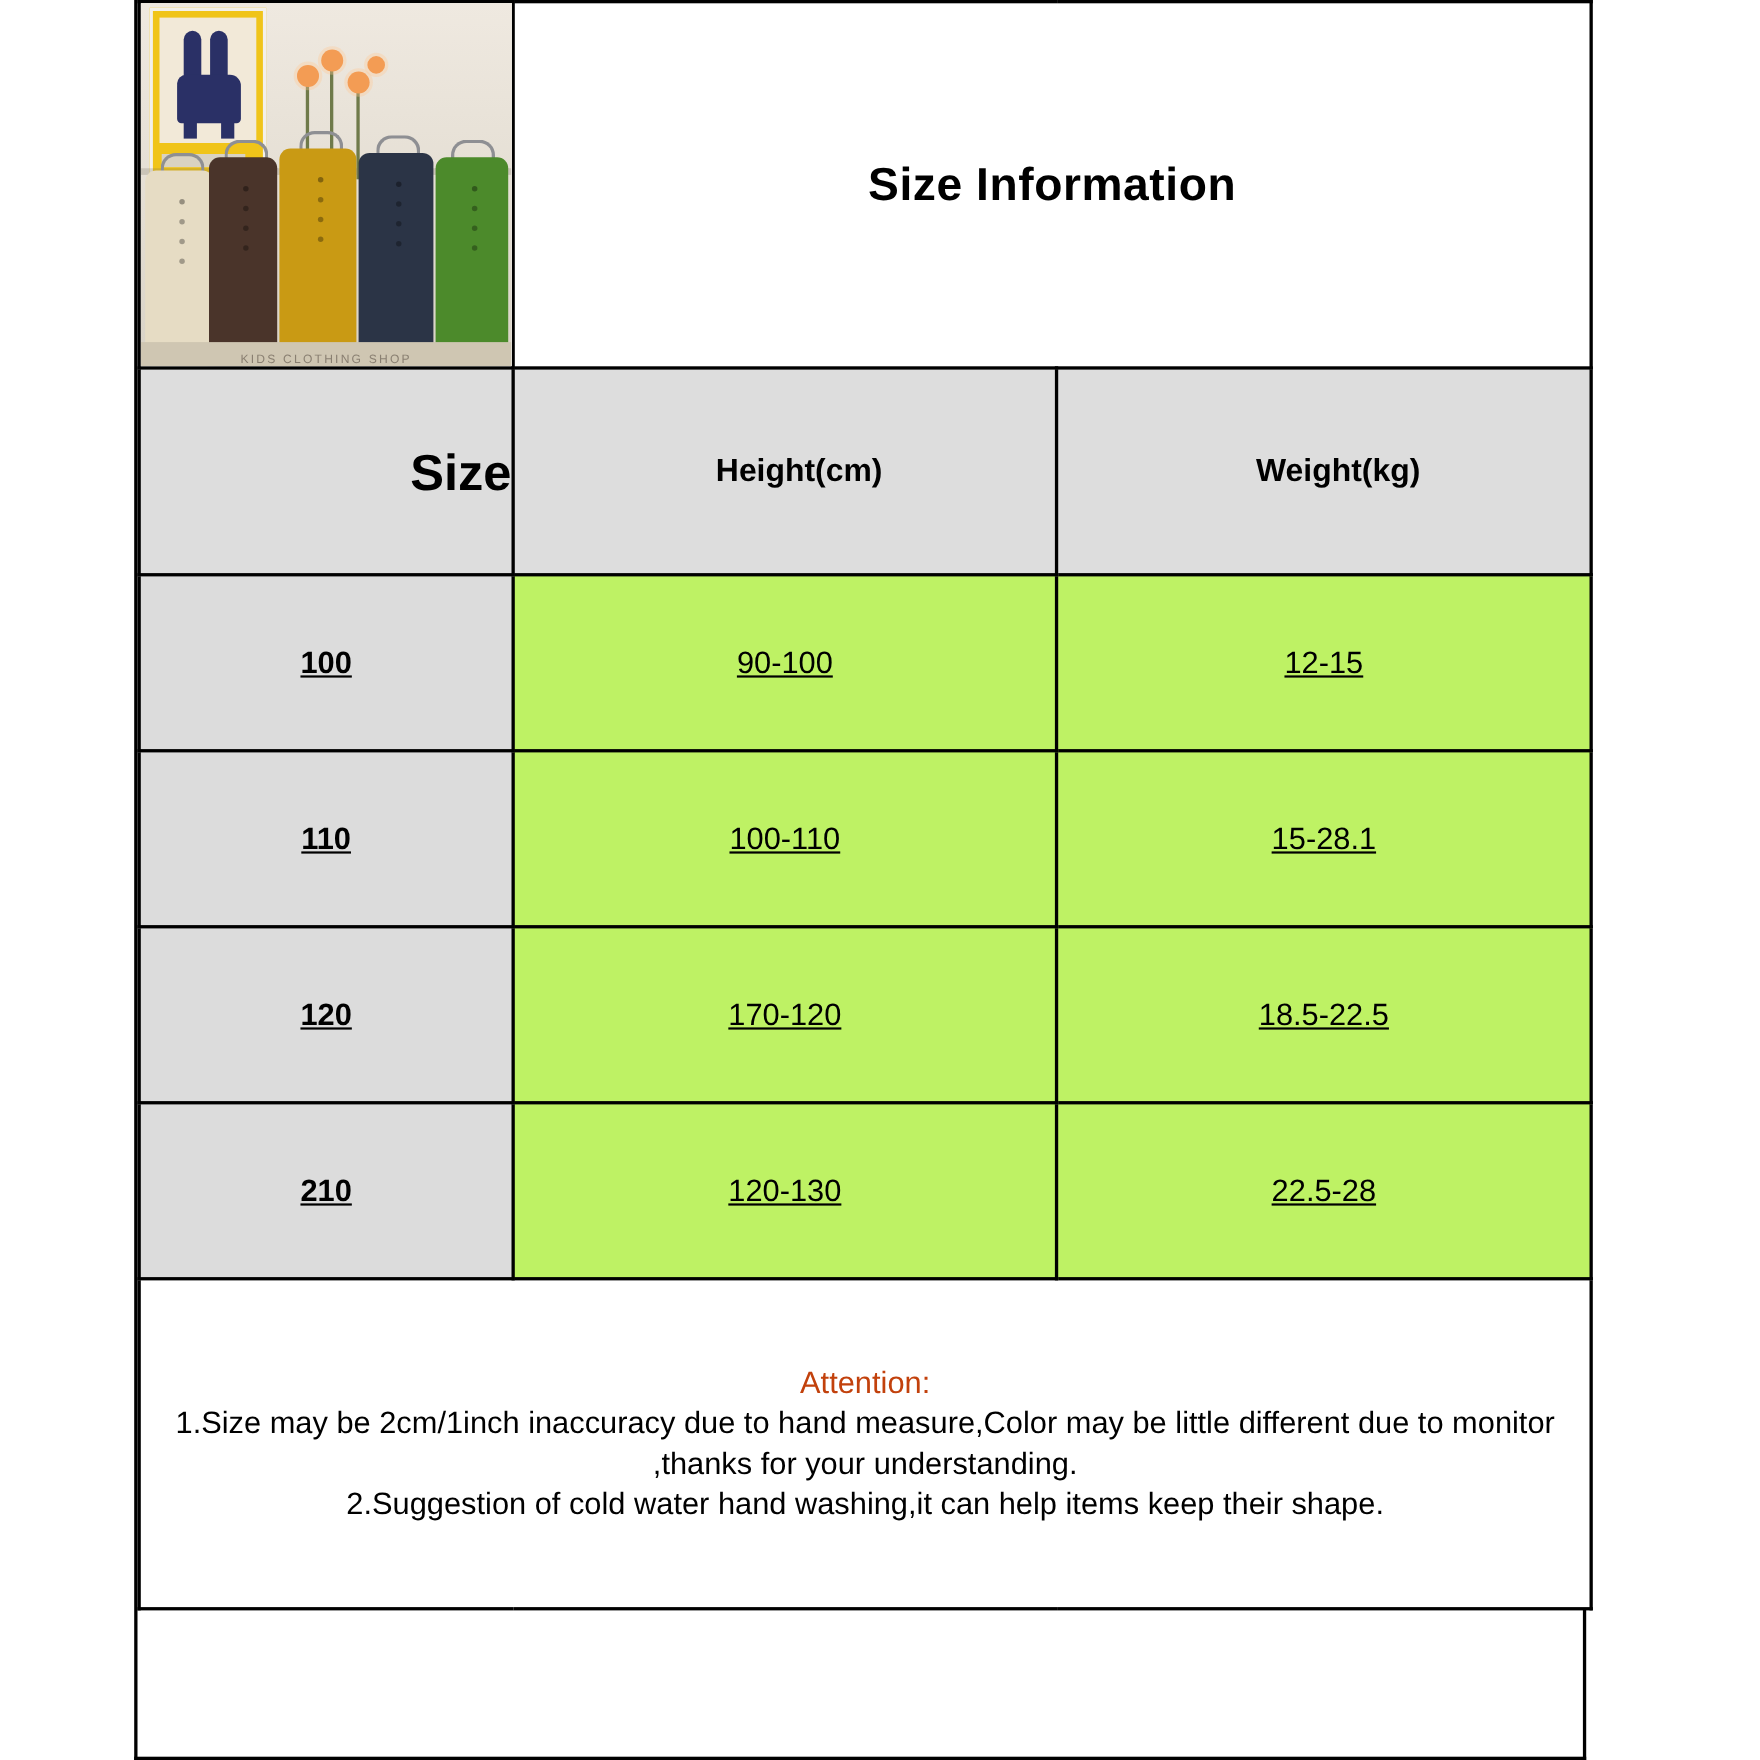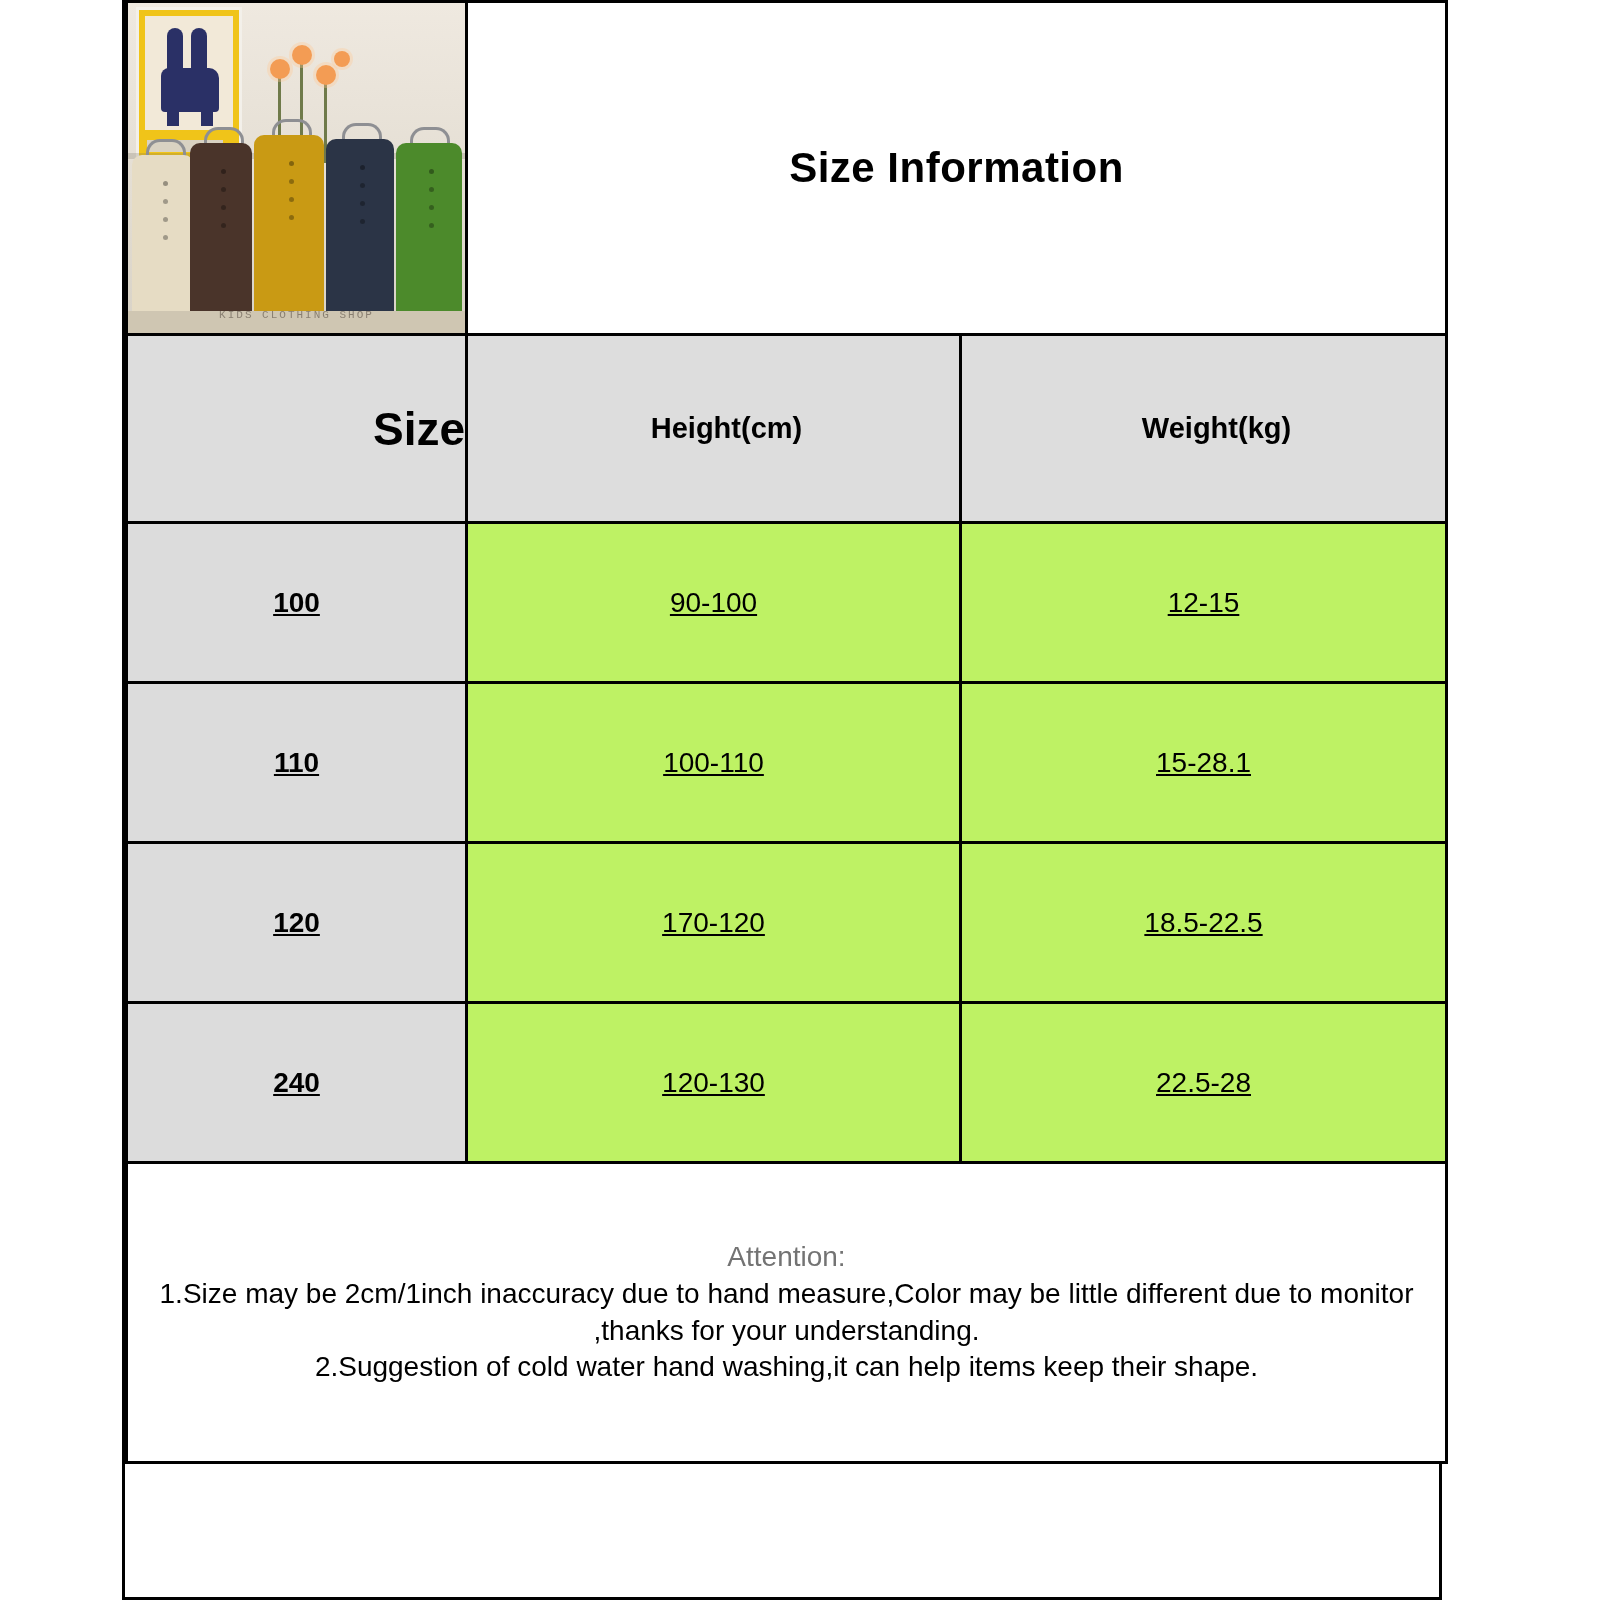"KIDS CLOTHING SHOP" .watermark { bottom: 12px -> 0; font-family: Liberation Mono, monospace -> Liberation Sans, sans-serif }
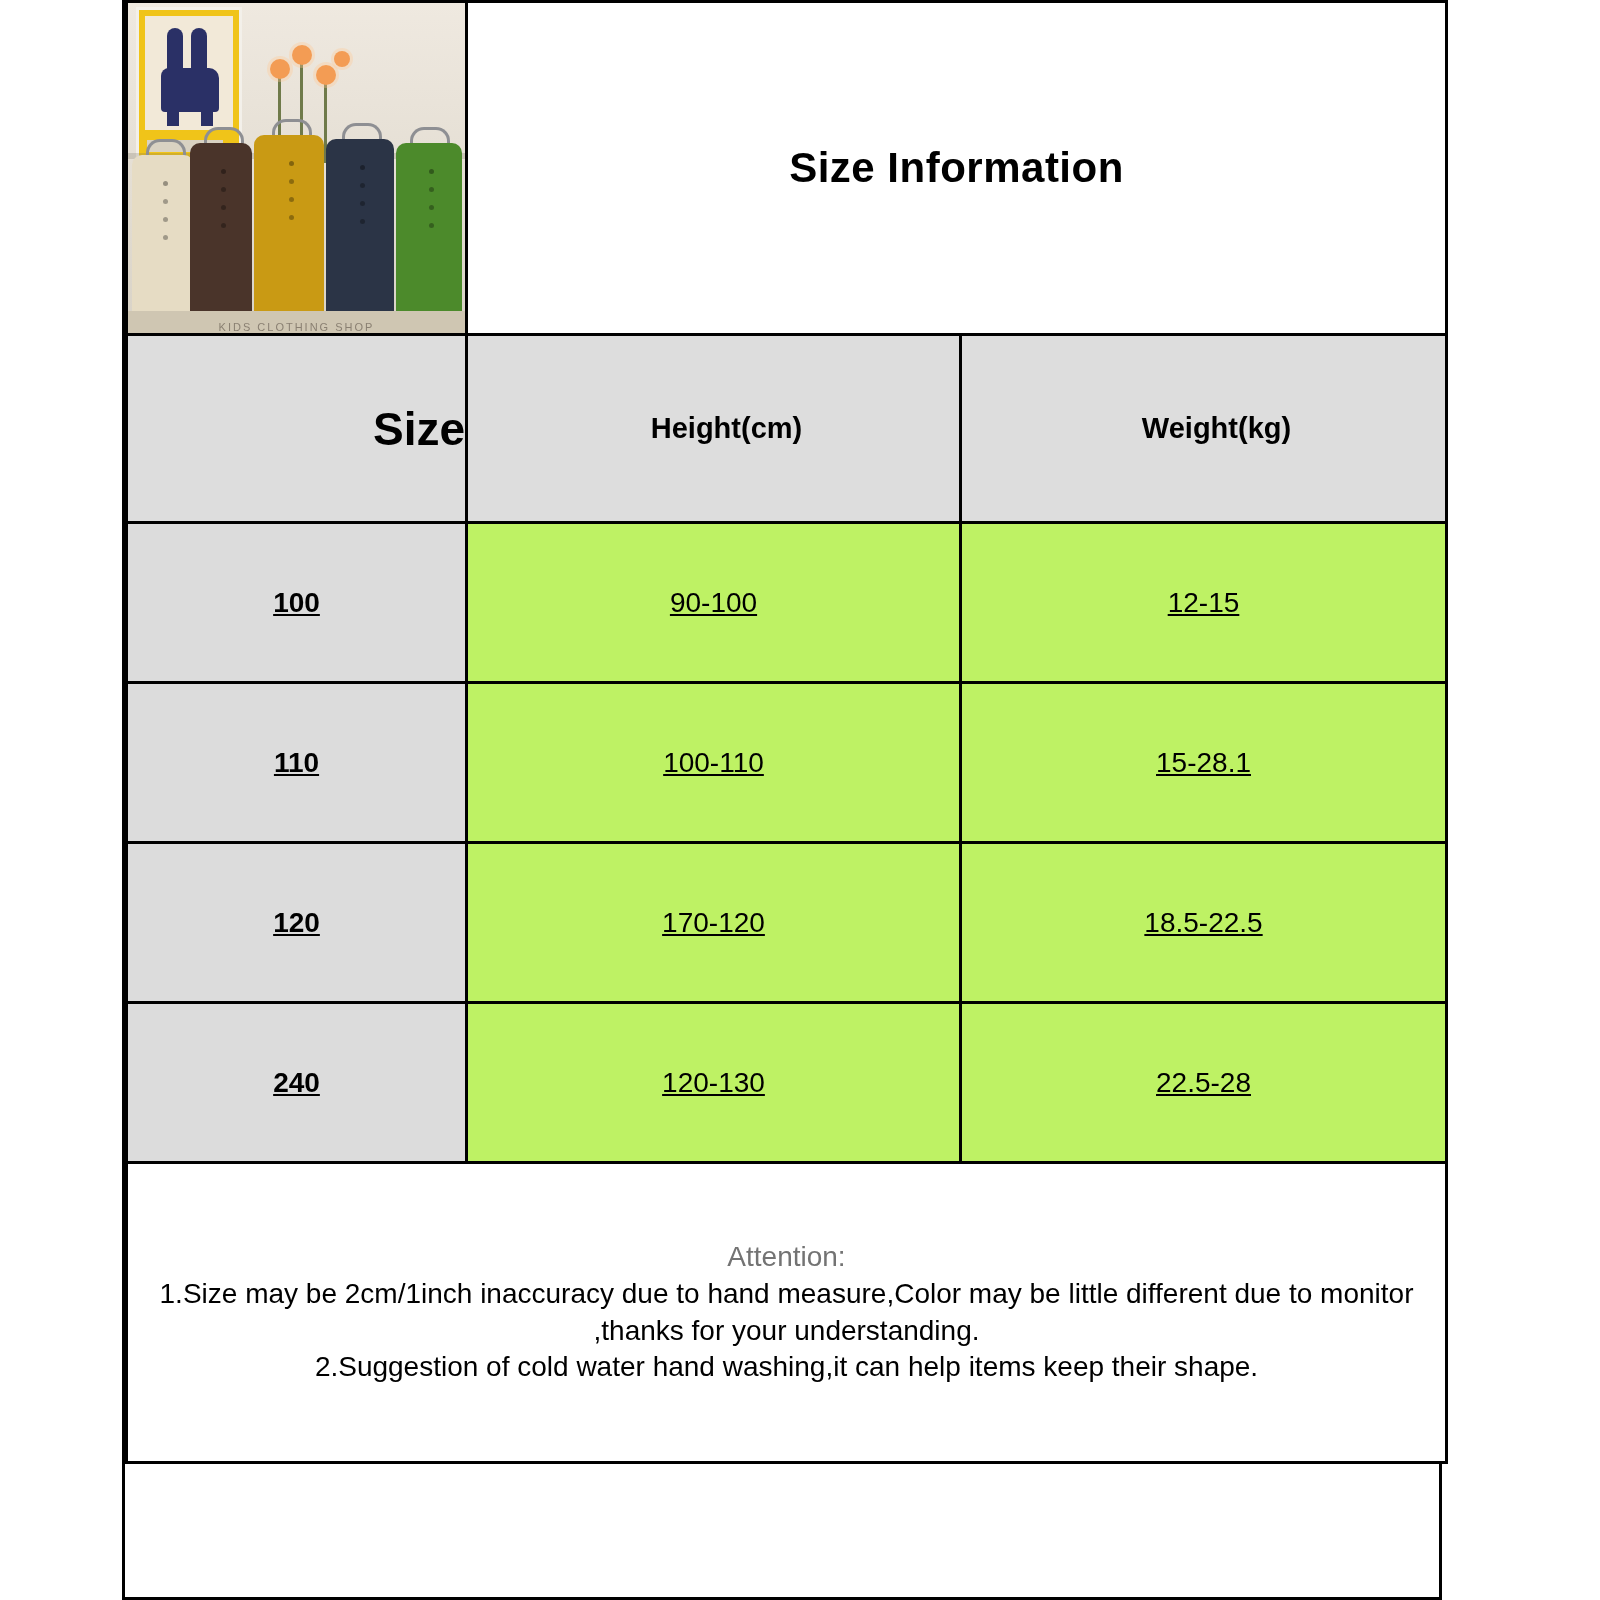"240" td.cell-size { text: 240 -> 210 }
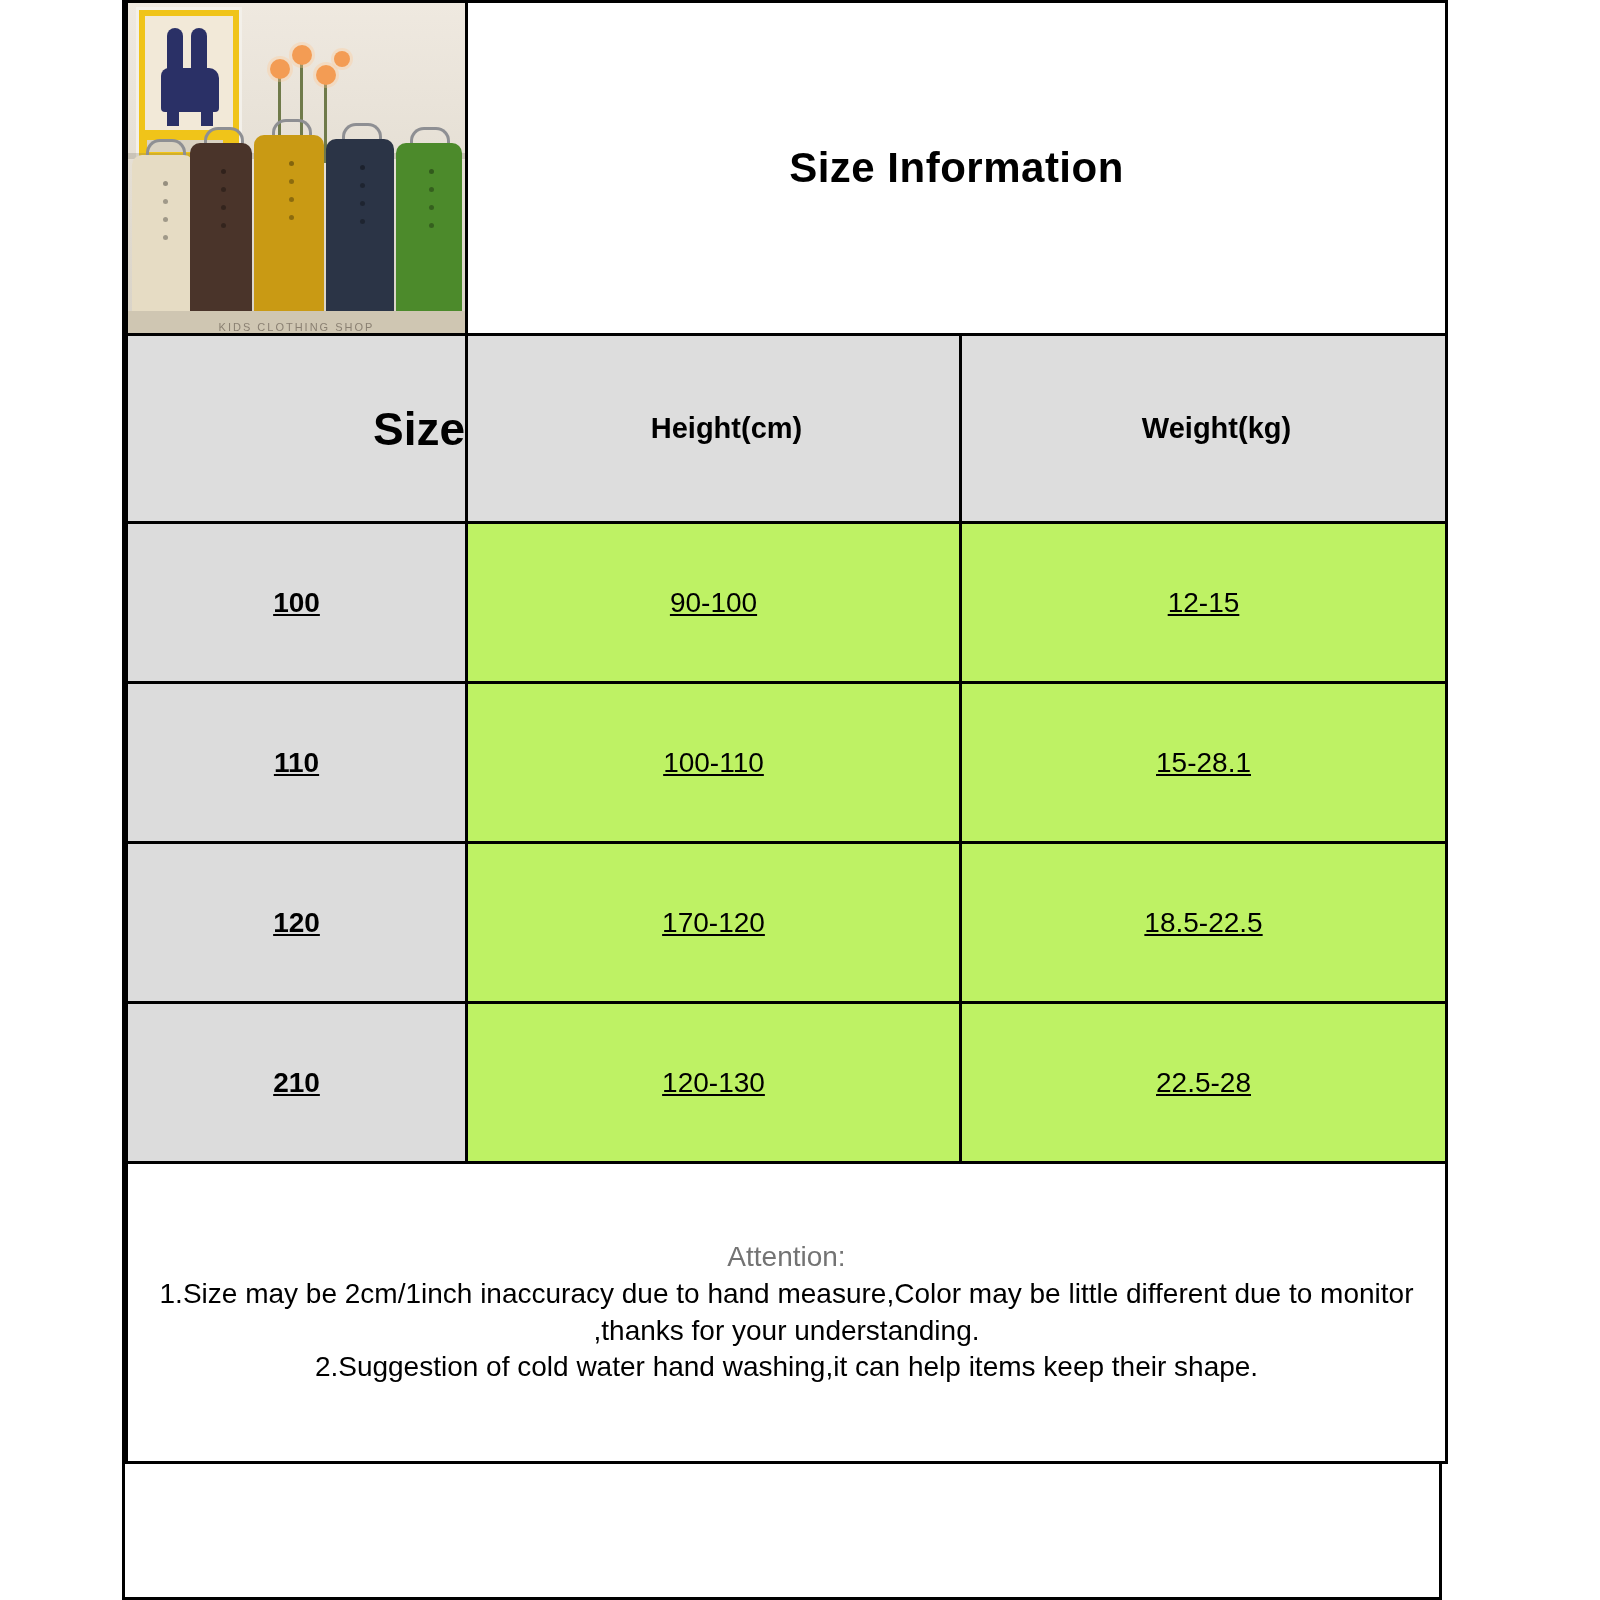"Attention:" .attn-head { color: #737373 -> #c2410c }
